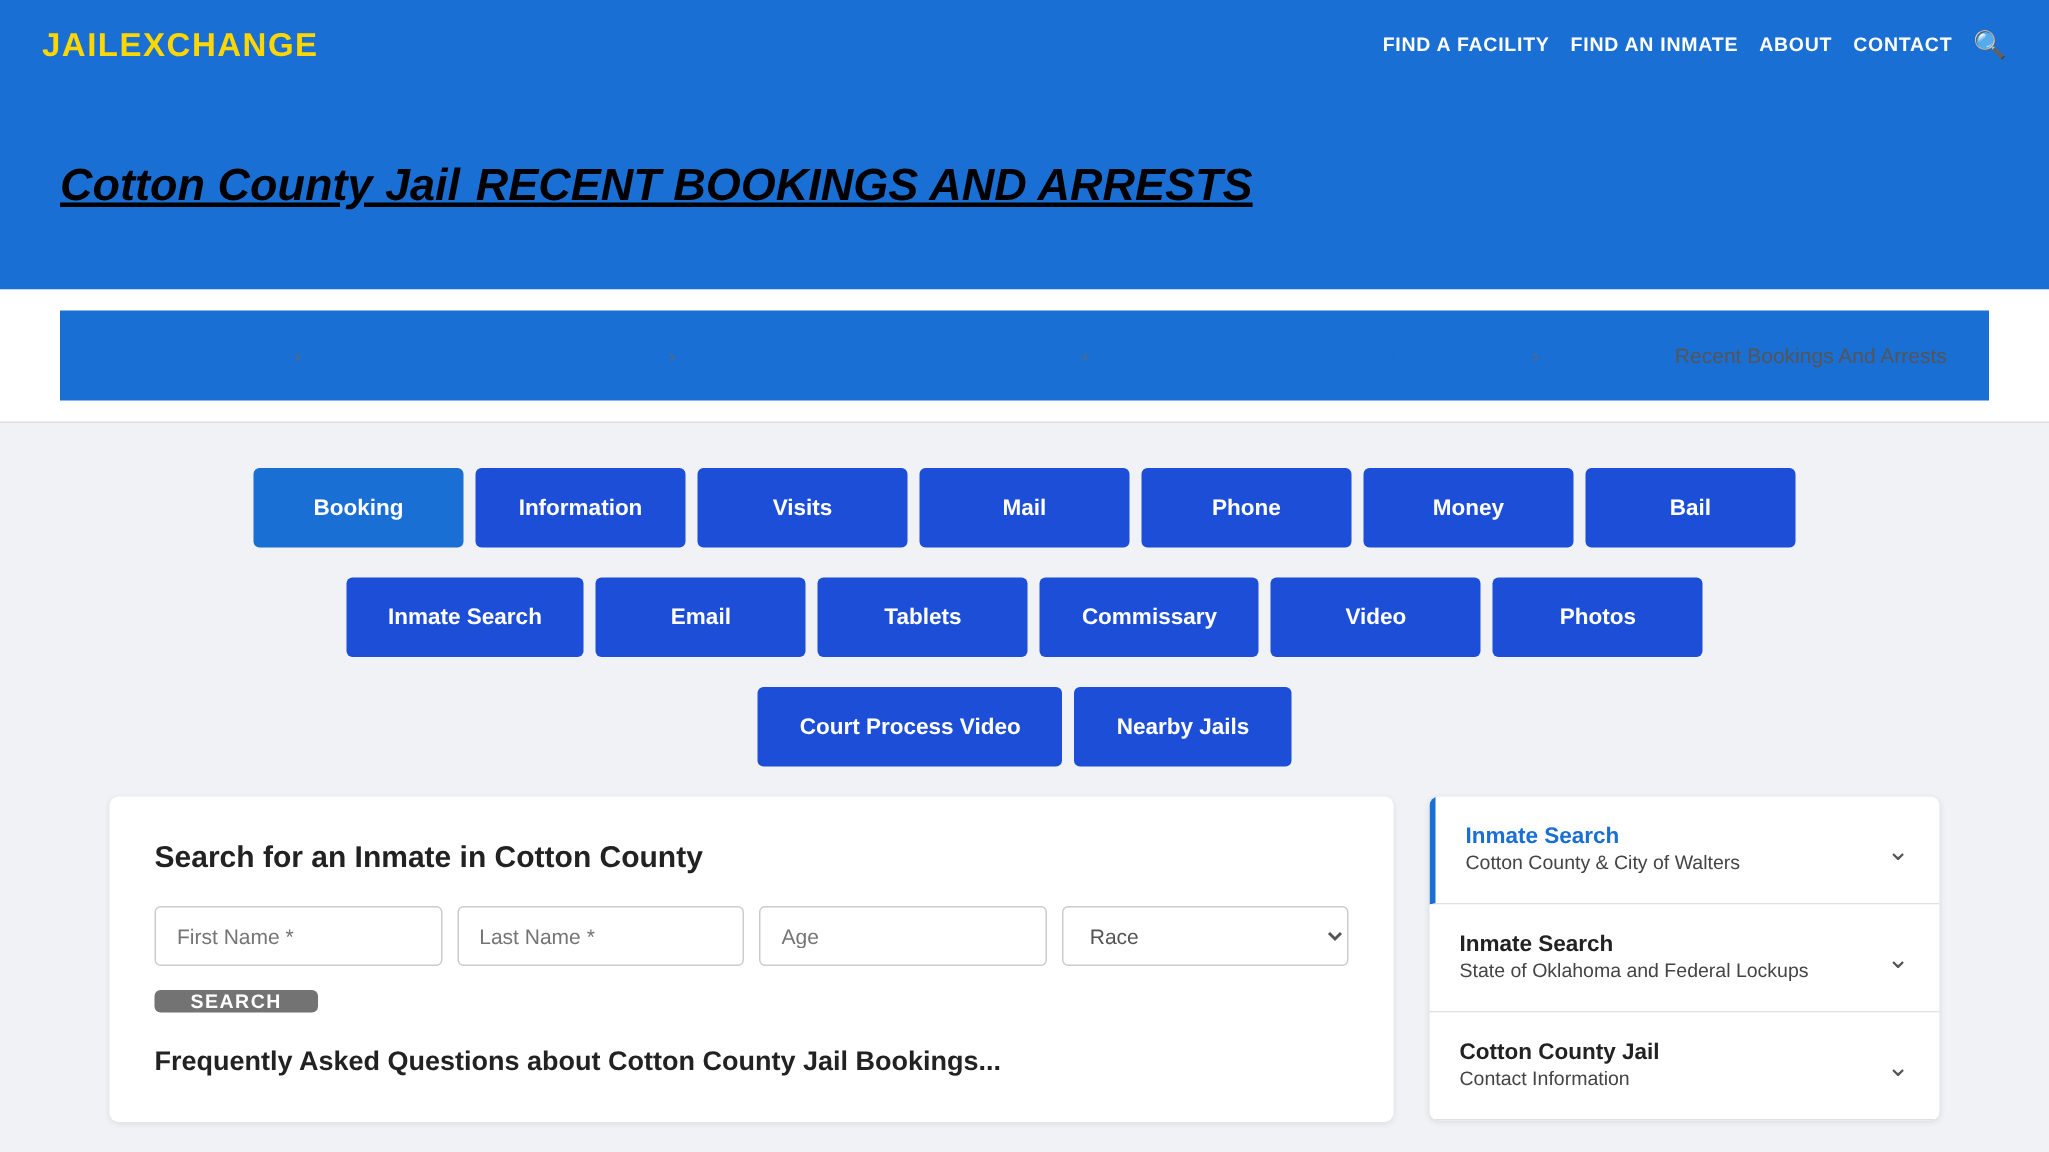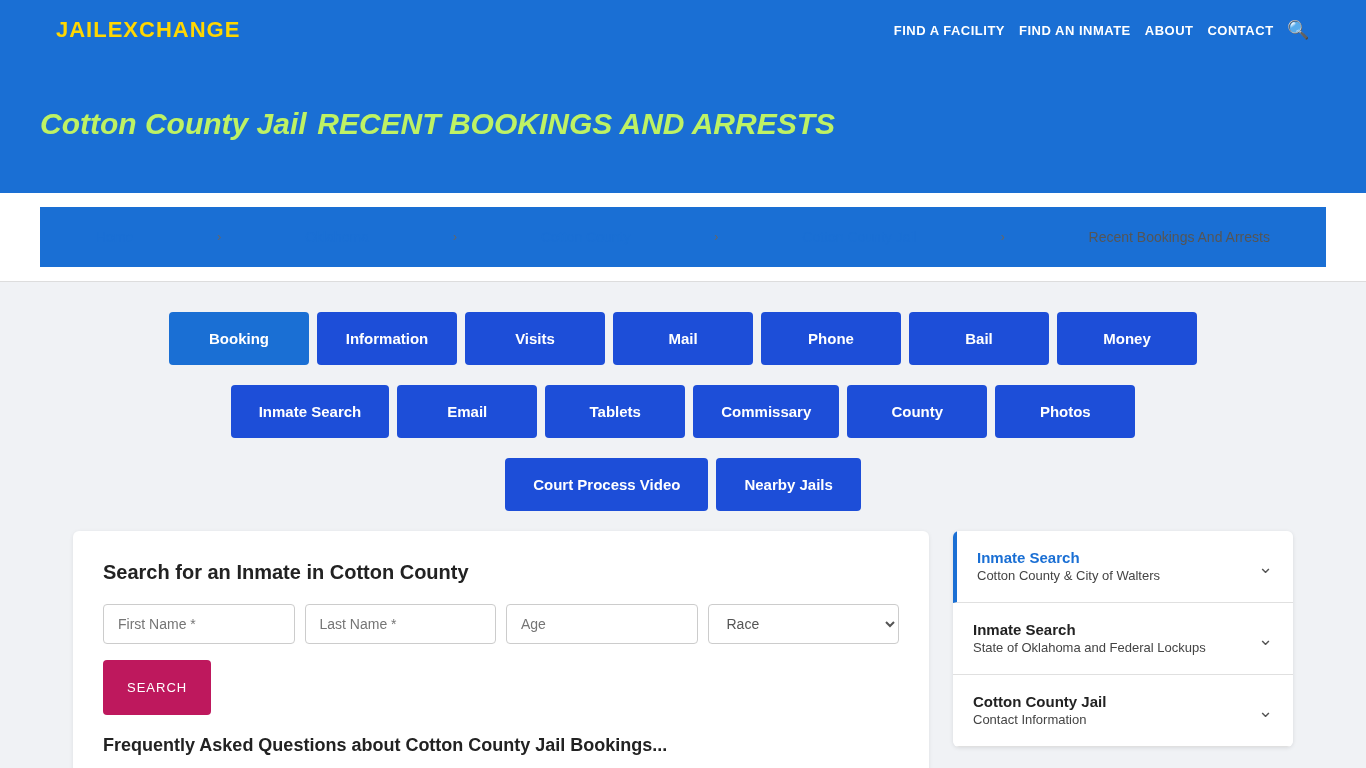"JAILEXCHANGE" nav { padding: 0 56px -> 0 28px }
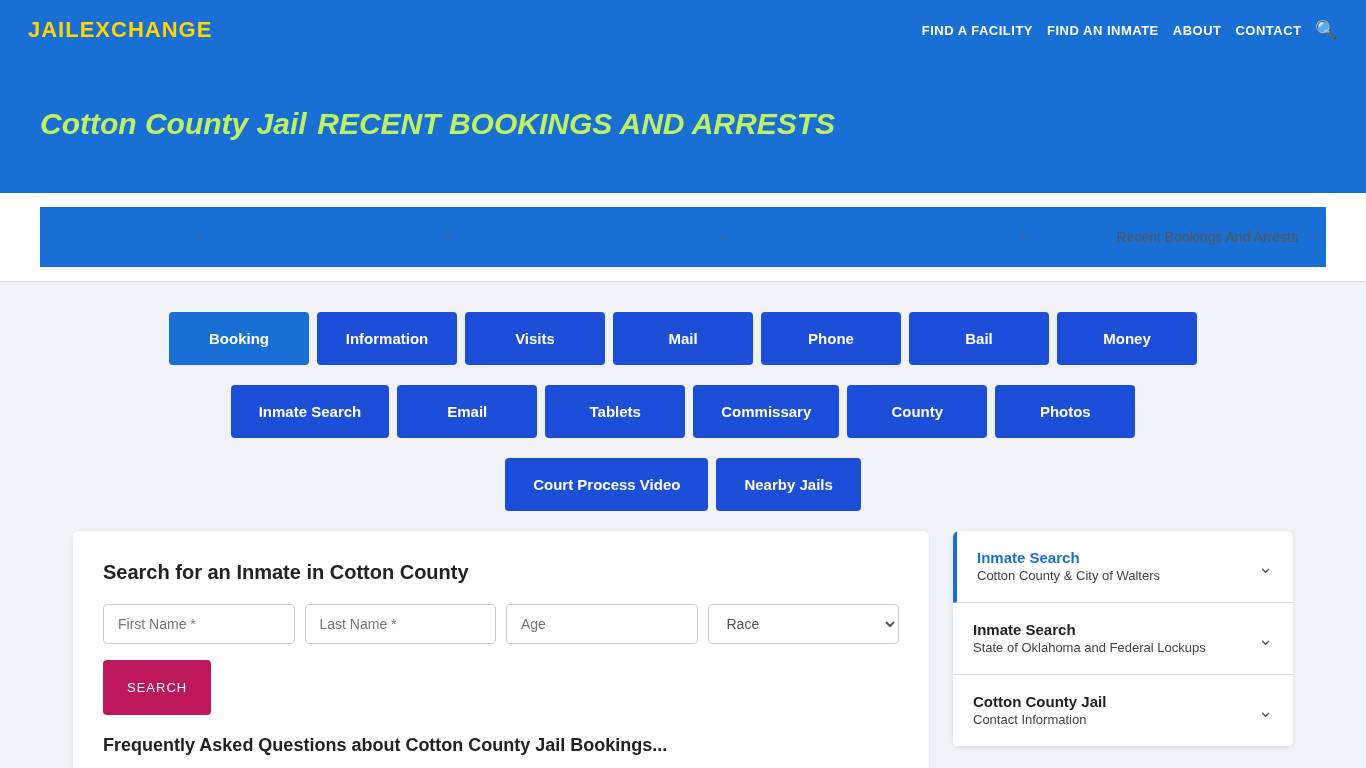"Cotton County Jail RECENT BOOKINGS" .hero h1 { color: #bef264 -> #000000; text-decoration: none -> underline }
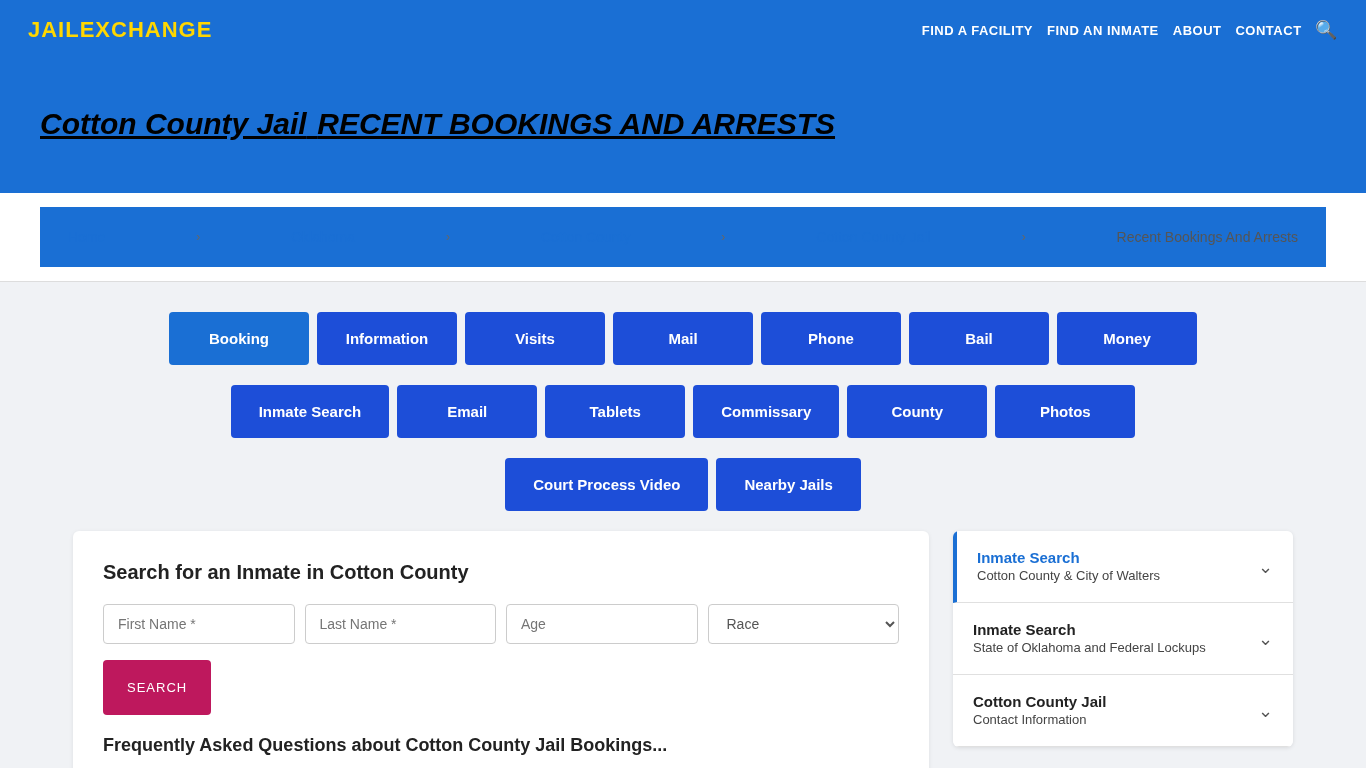"Bail" button.btn-tab { order: before "Money" -> after "Money" }
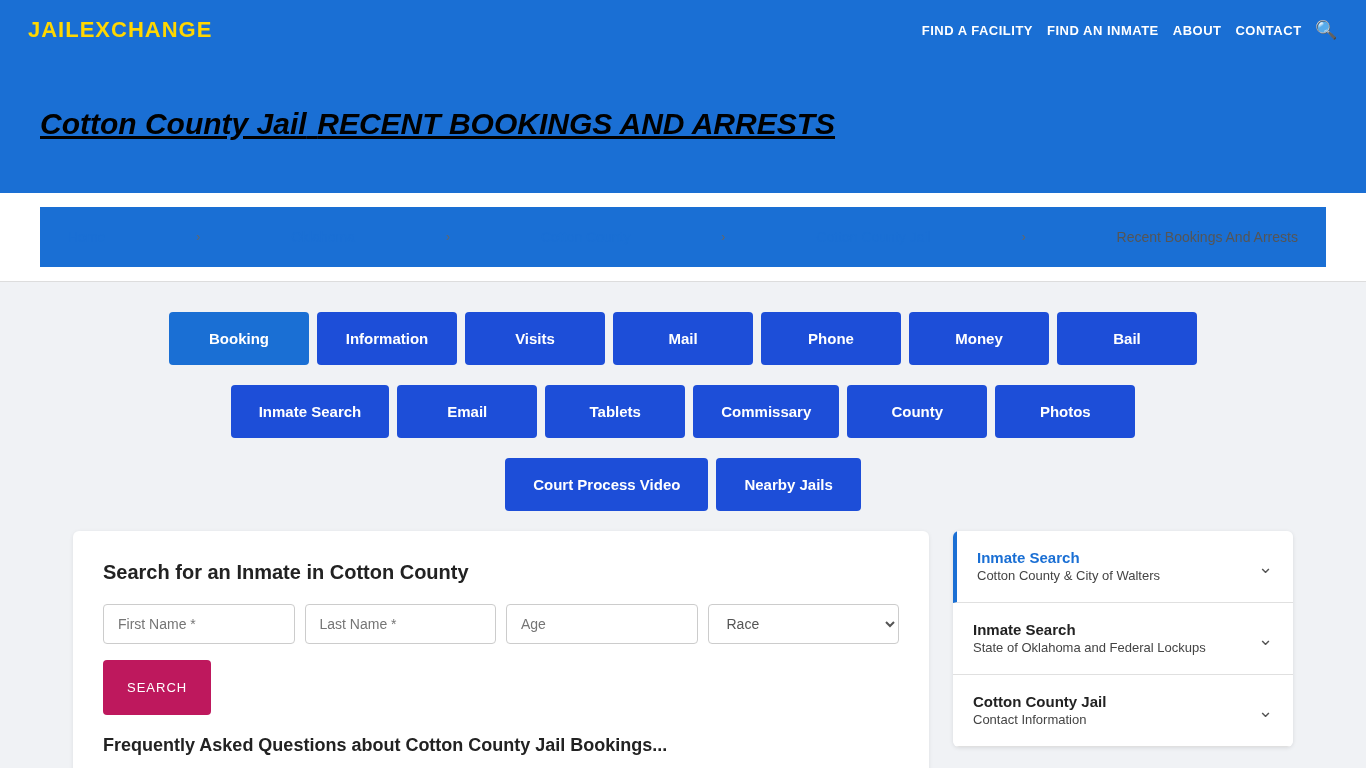"County" button.btn-tab { text: County -> Video }
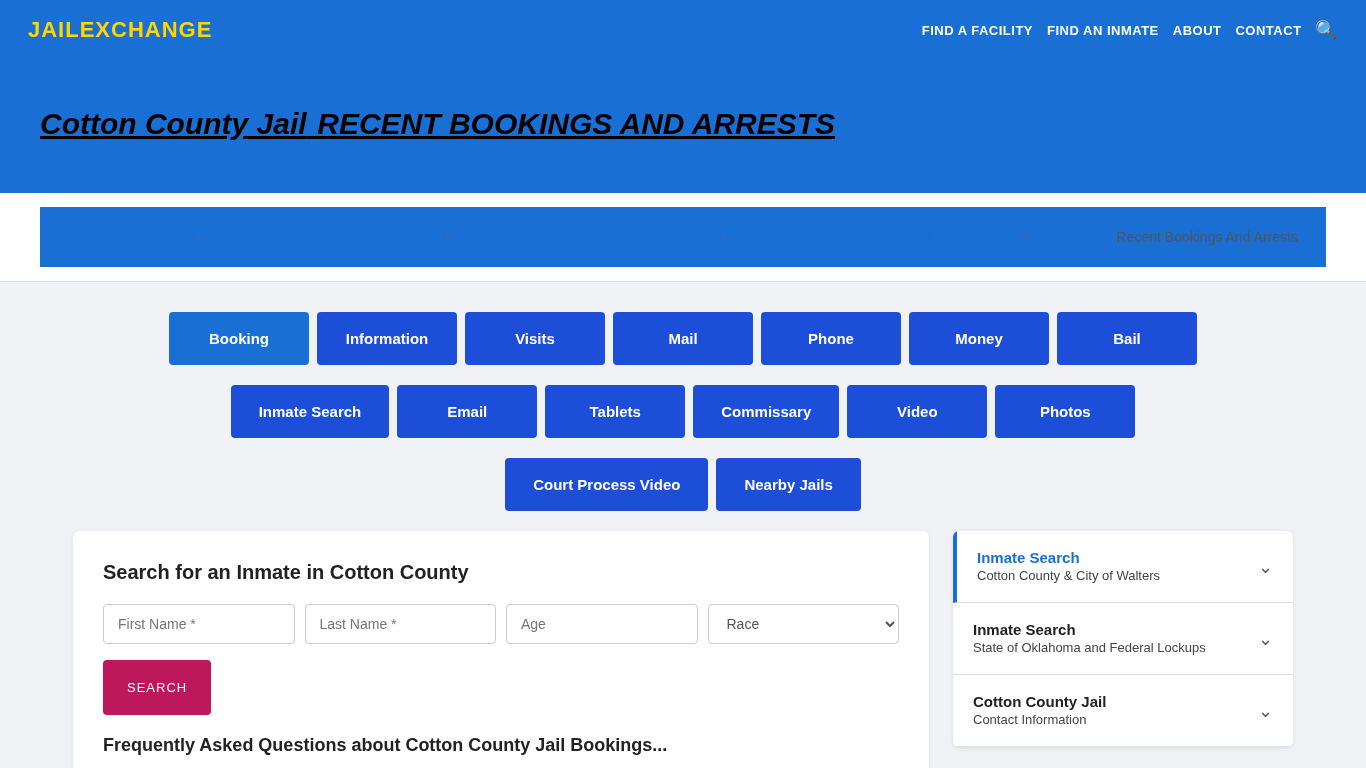"SEARCH" .btn-search { background: #be185d -> #737373; font-weight: 400 -> 700; padding: 20px 24px -> 0 24px }
